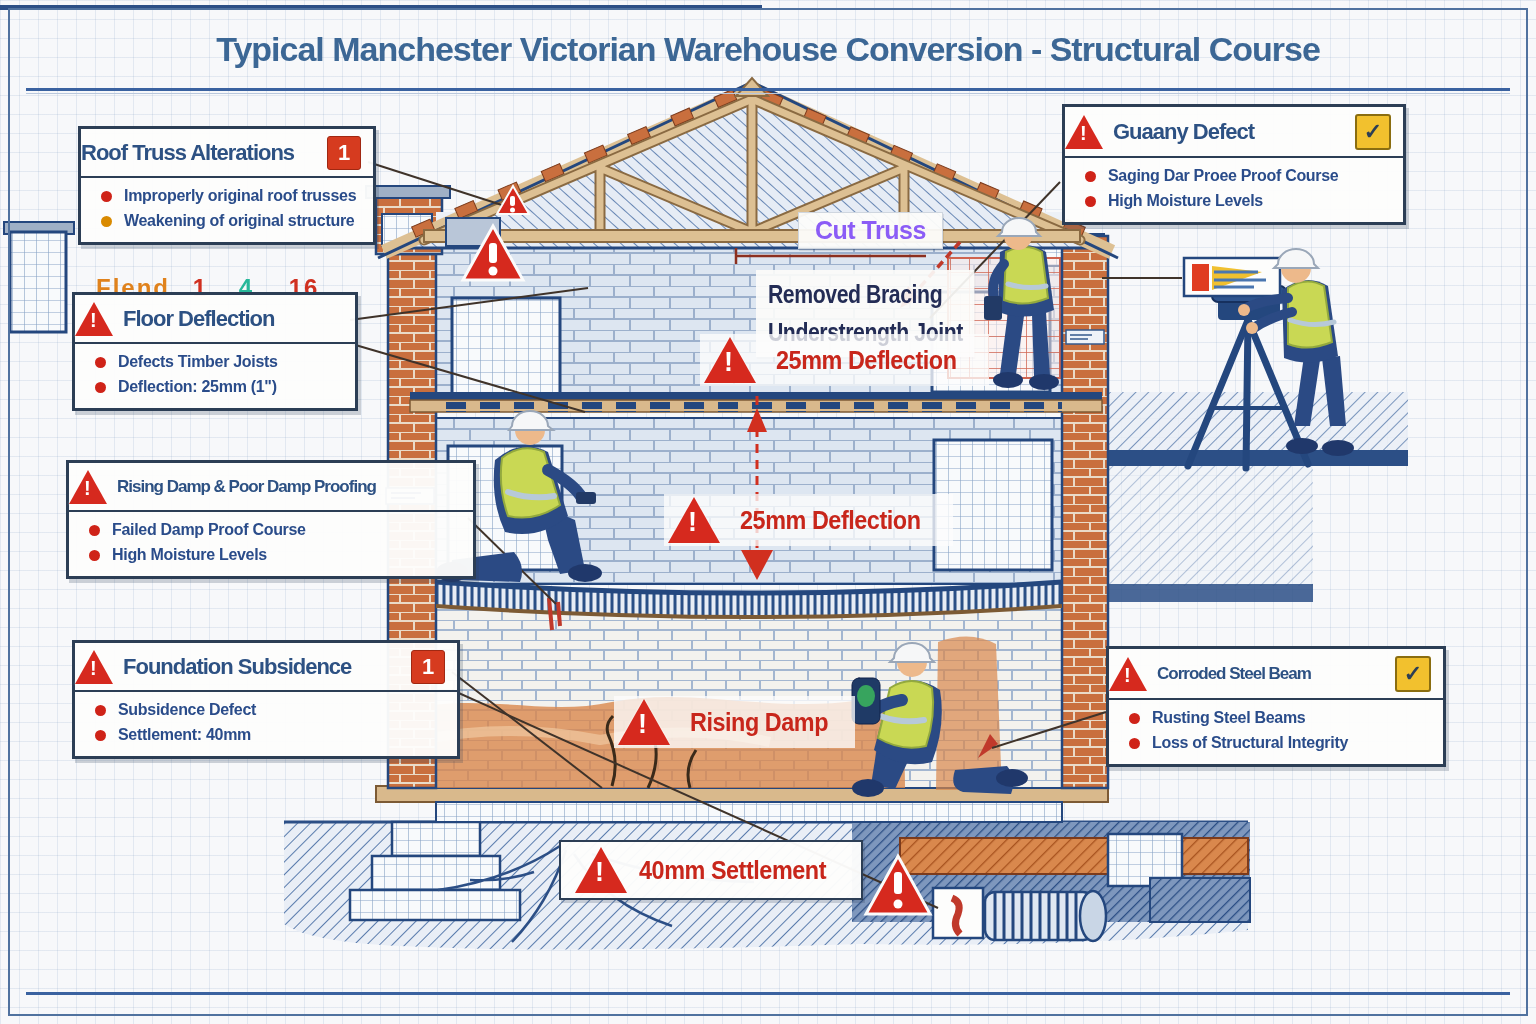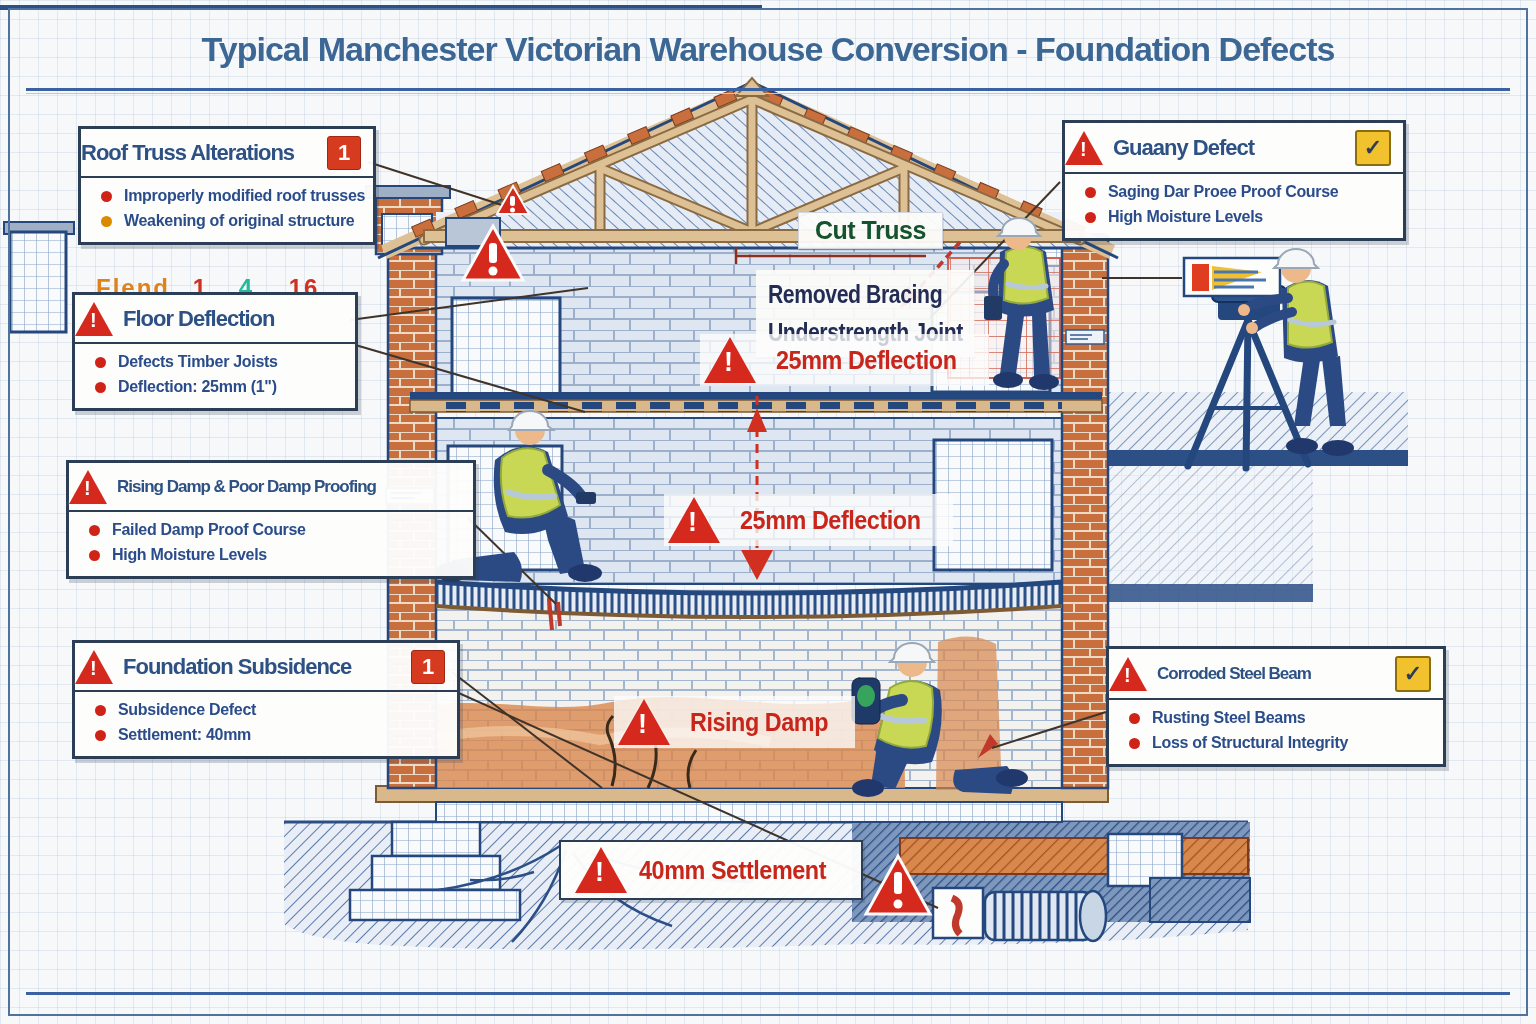"Typical Manchester Victorian Warehouse" div.page-title { text: Foundation Defects -> Structural Course }
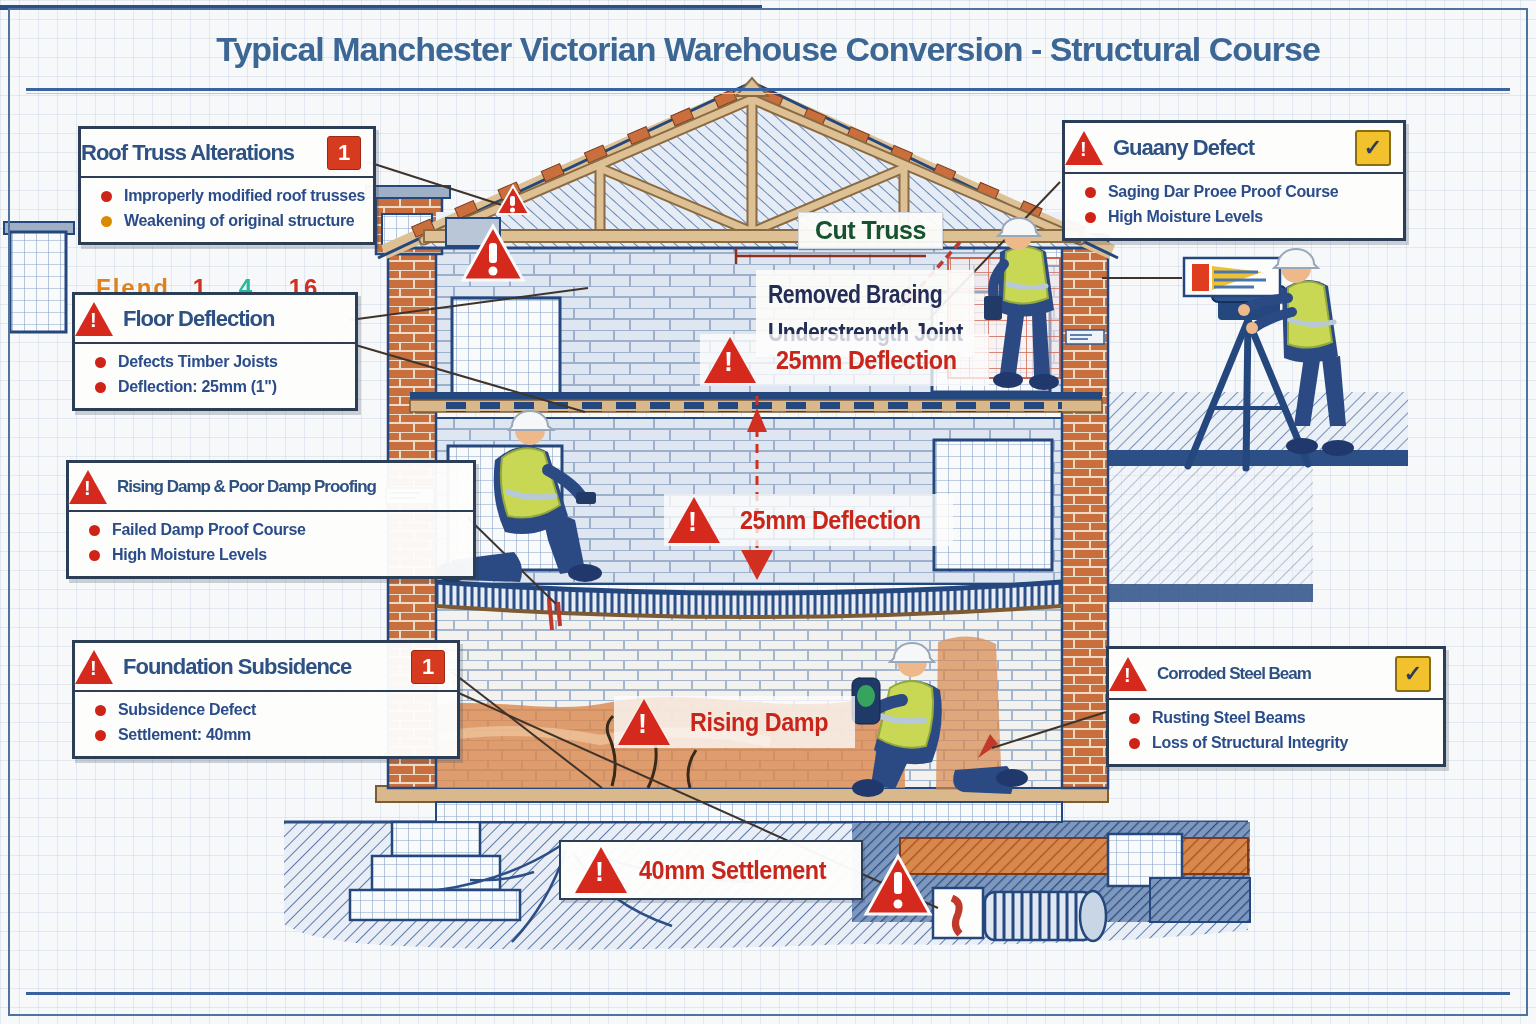"Guaany Defect" div.callout { top: 120px -> 104px }
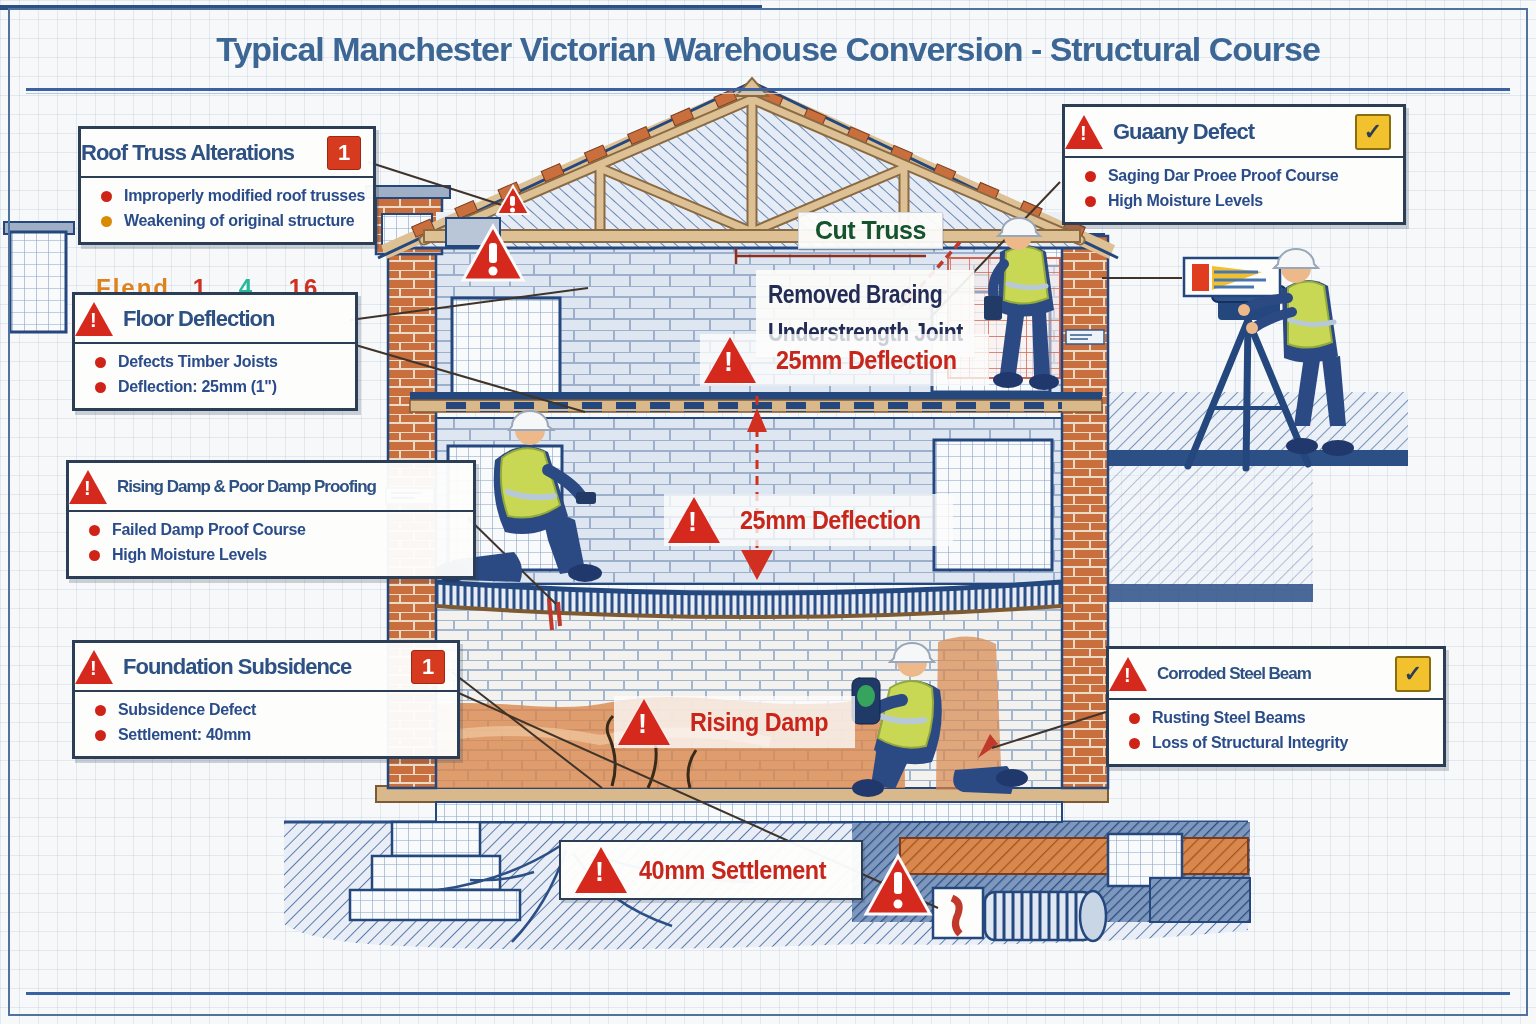"Improperly modified roof trusses" span { text: modified -> original }
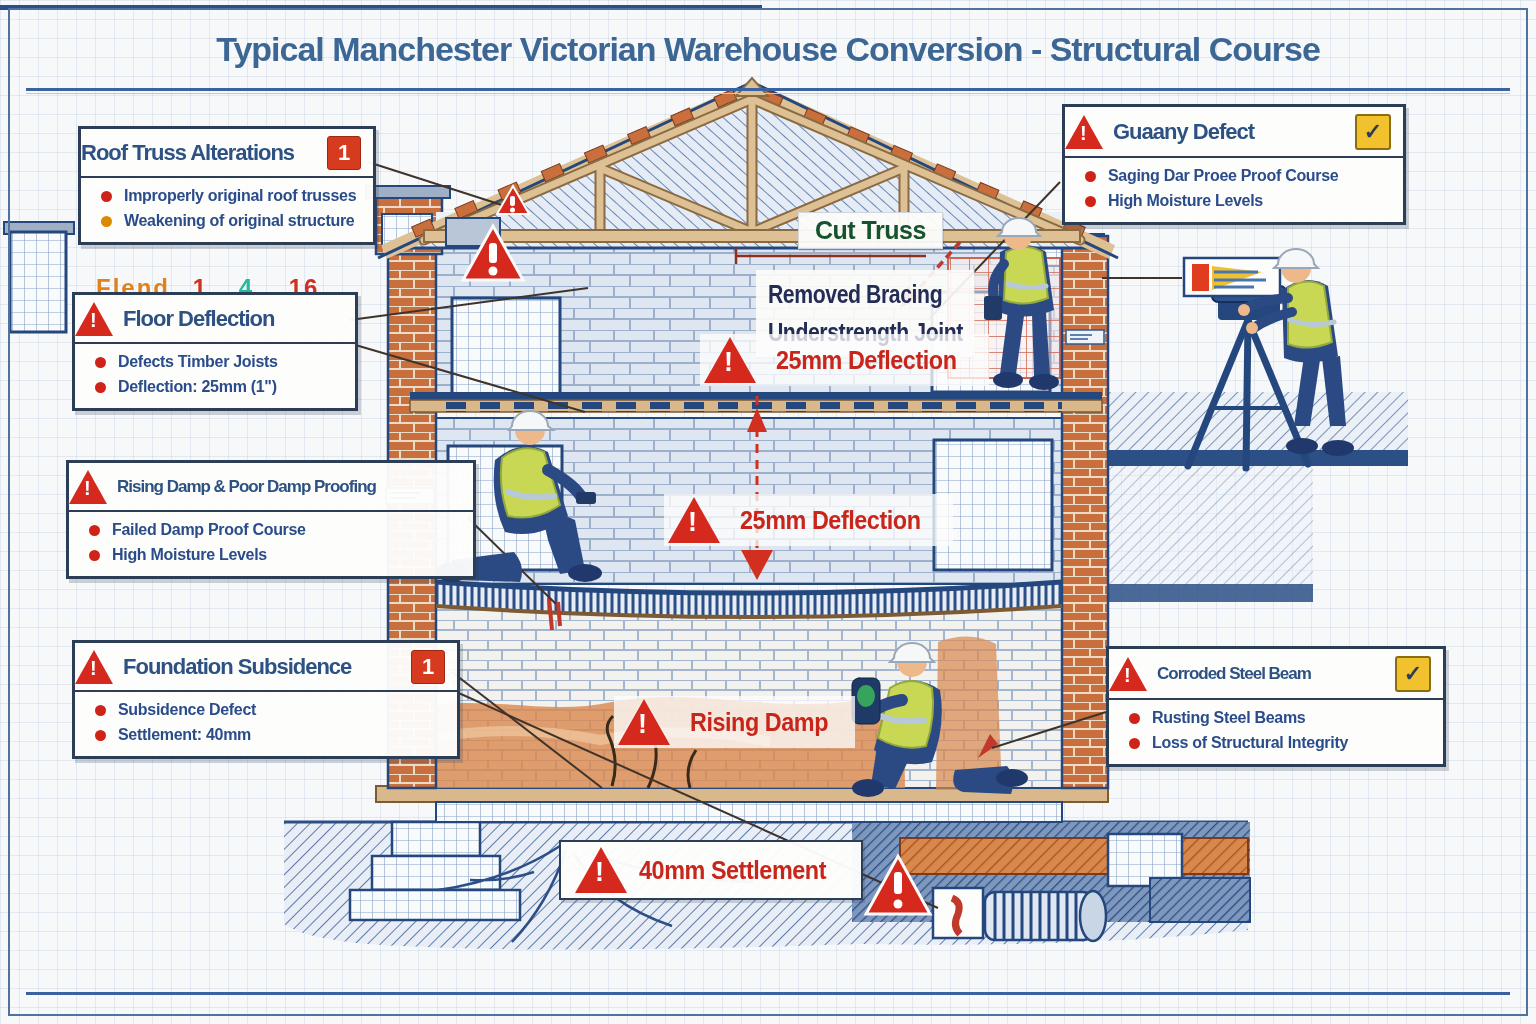"Cut Truss" .navybox { color: #14532d -> #8b5cf6 }
